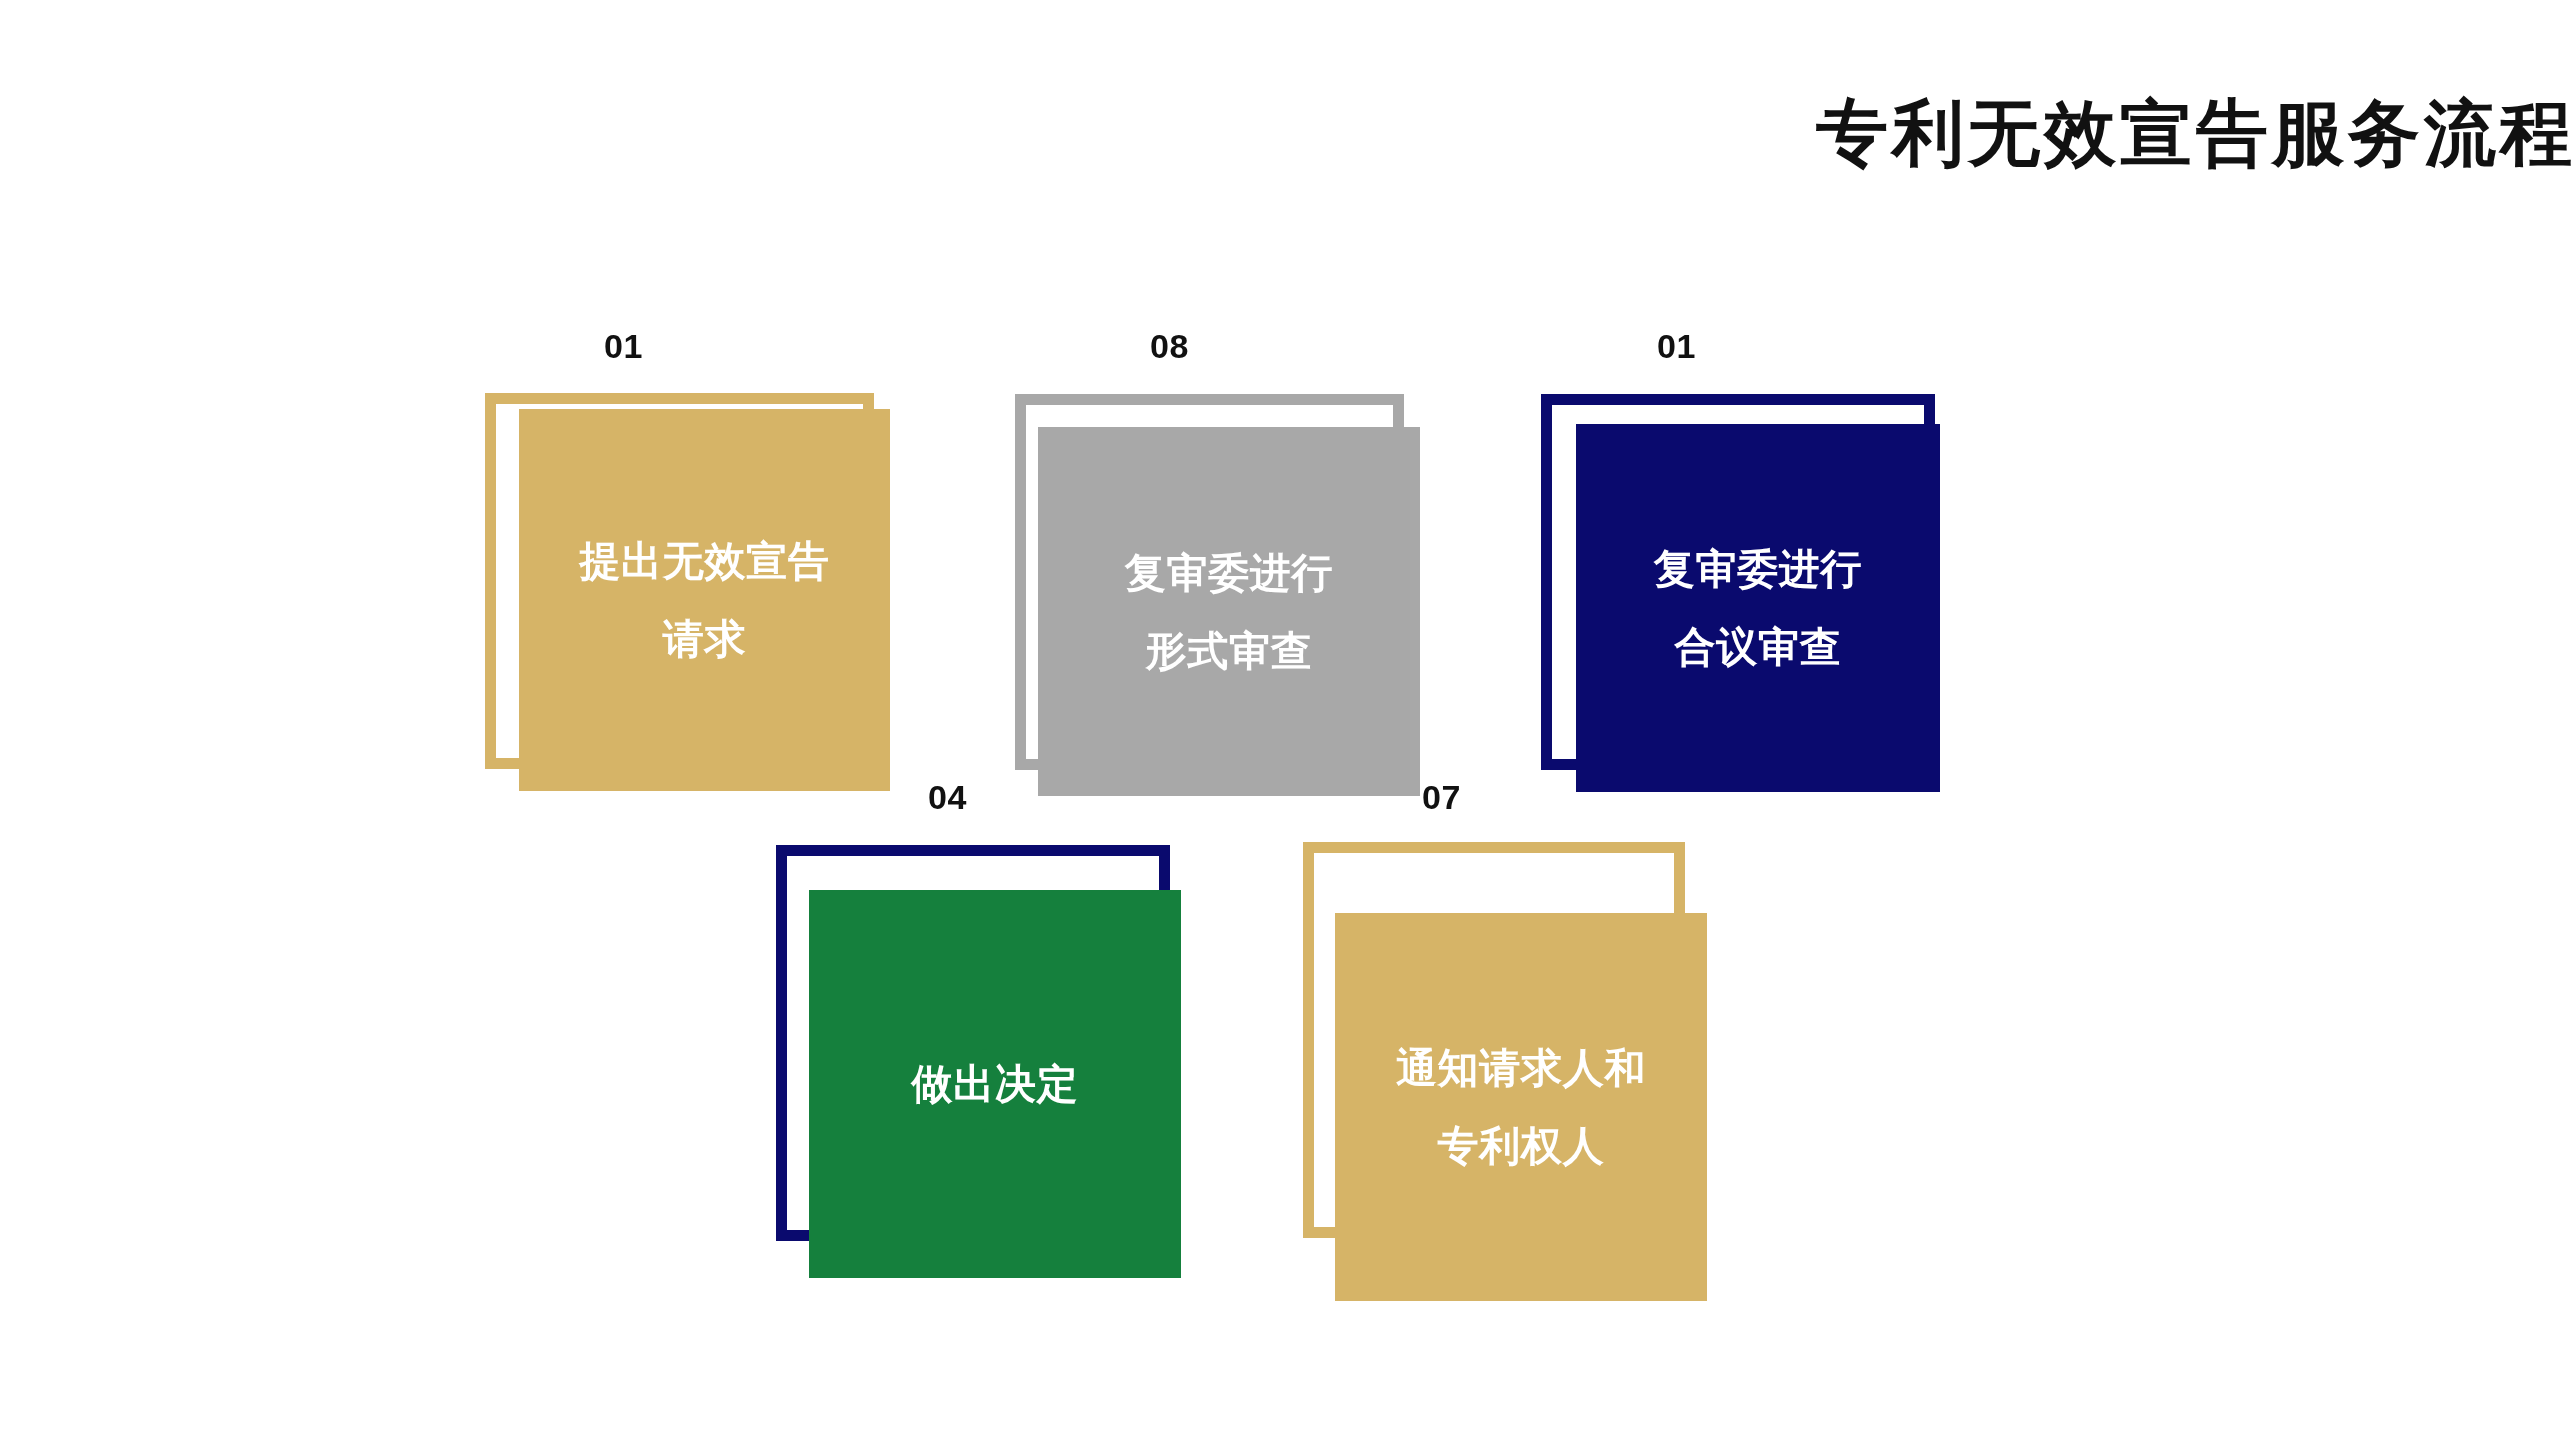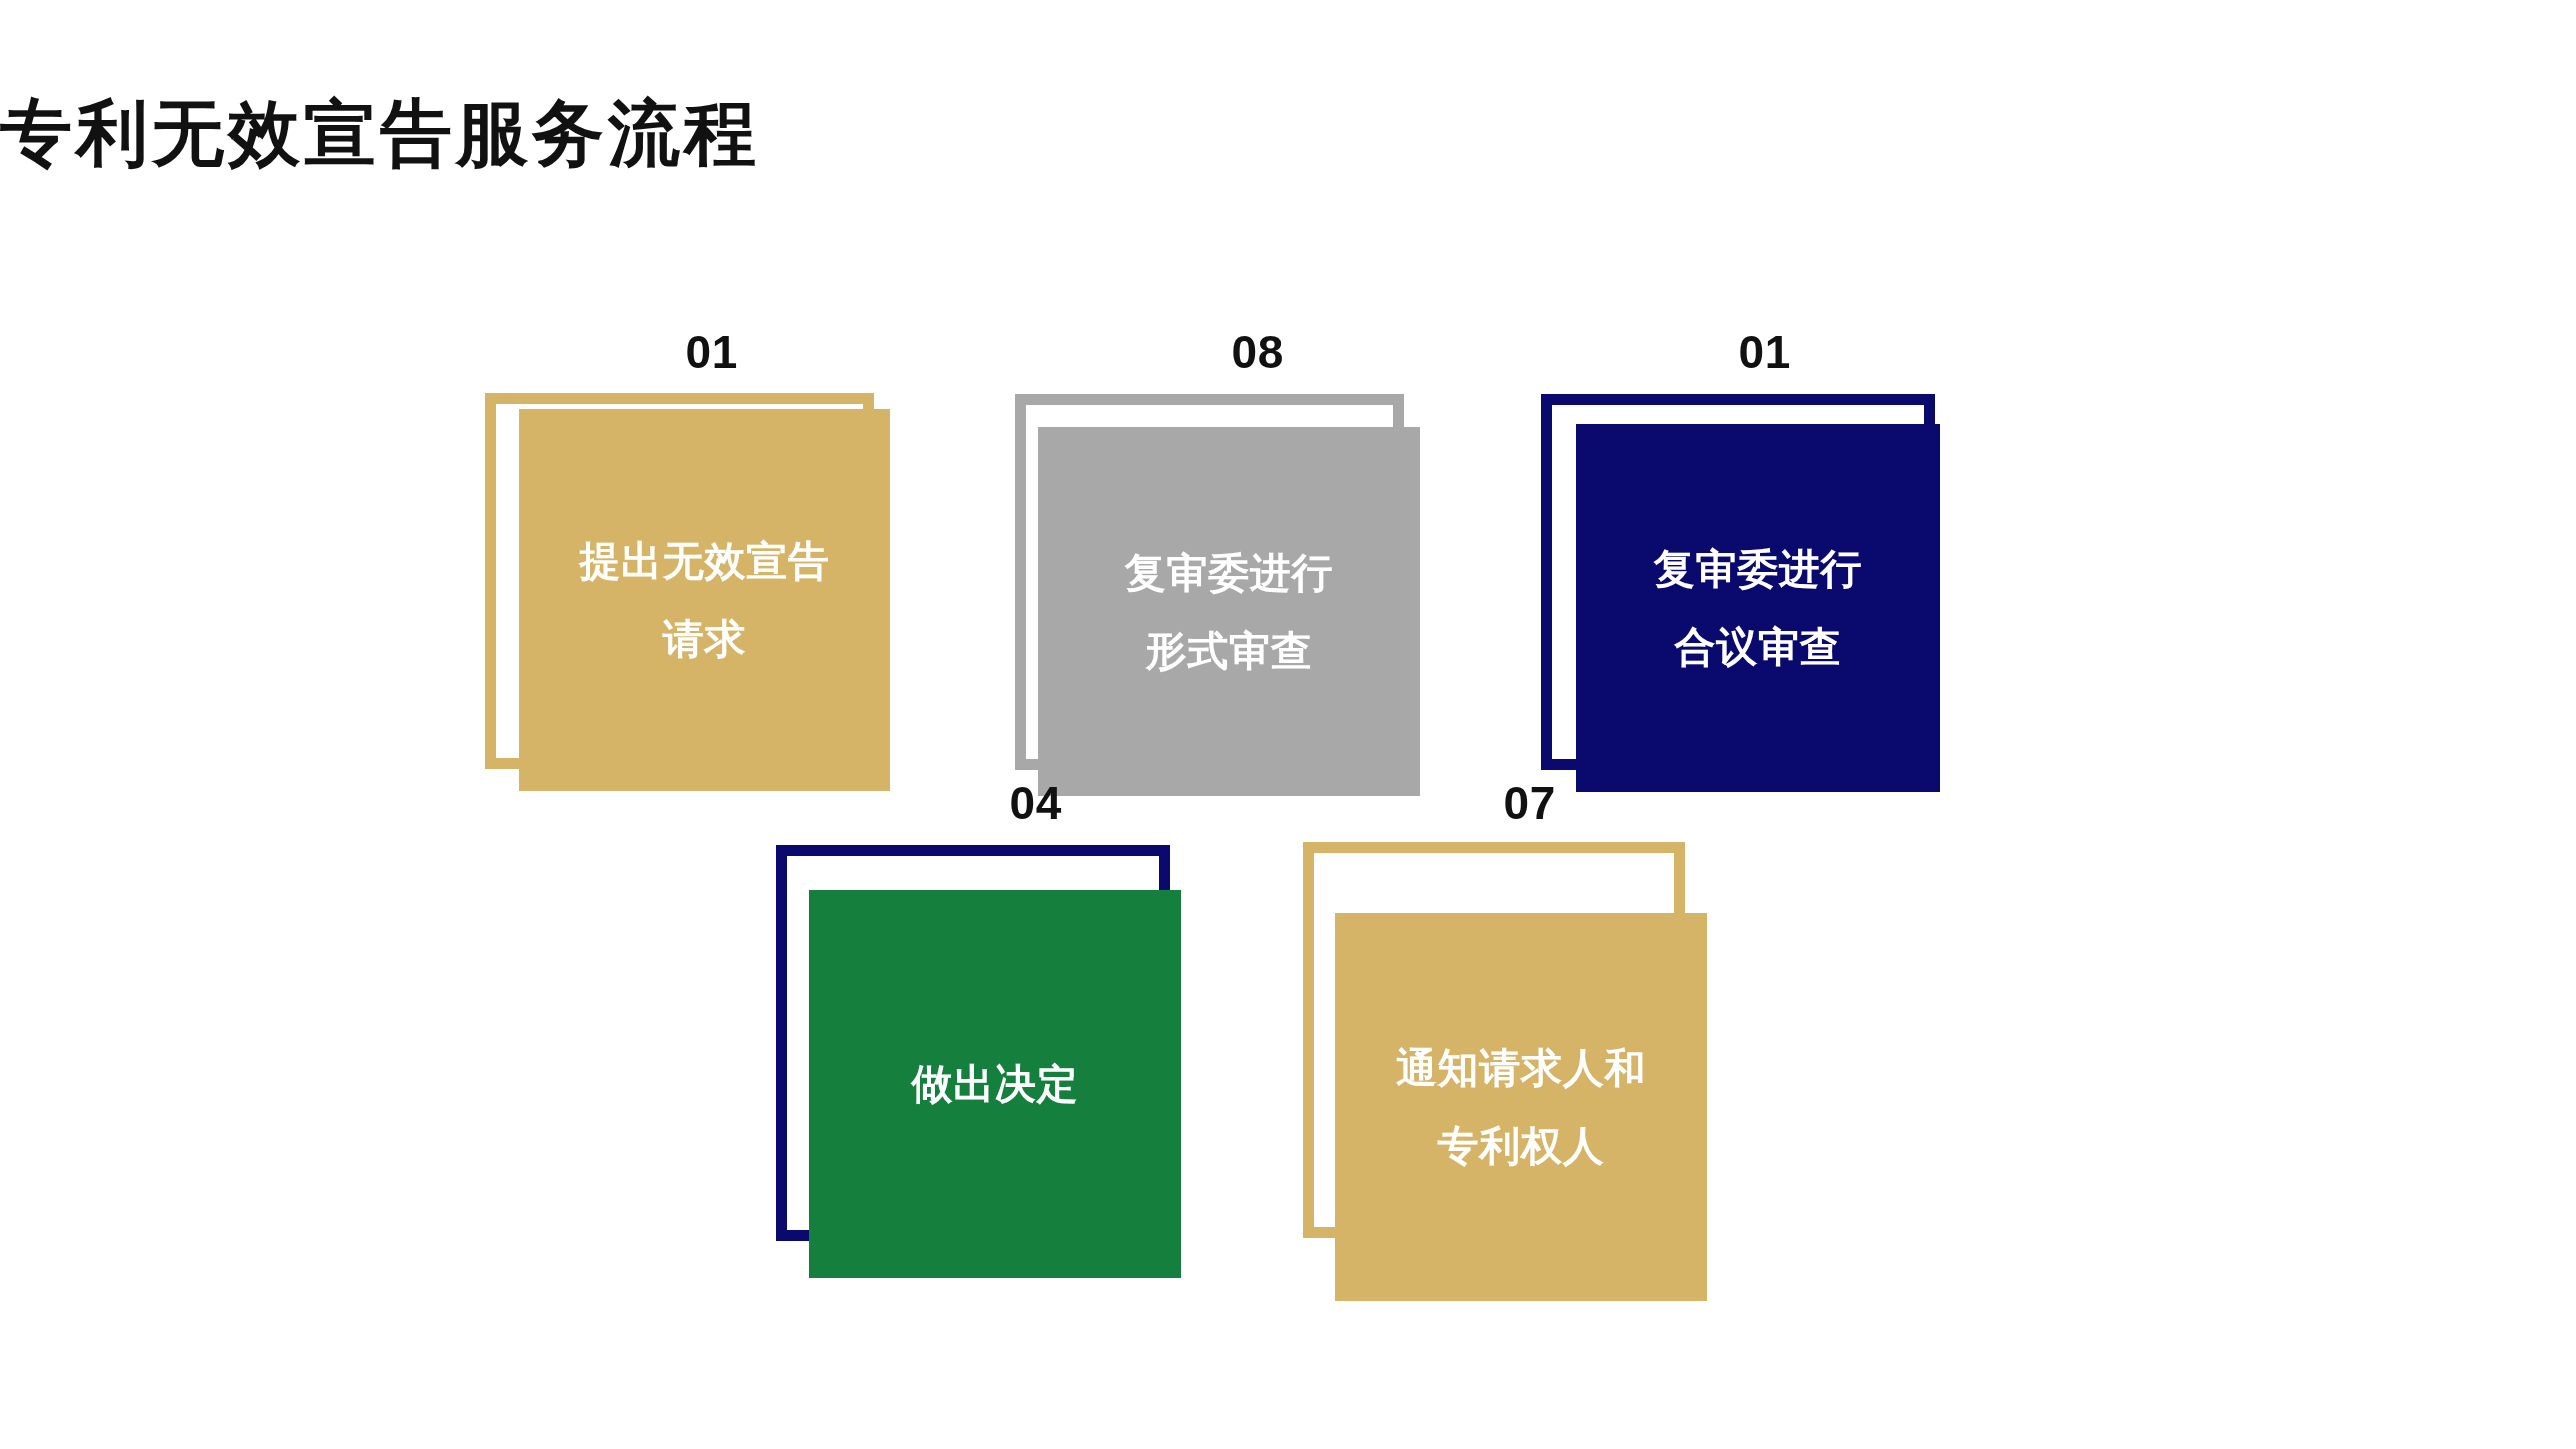"专利无效宣告服务流程" .page-title { text-align: left -> right }
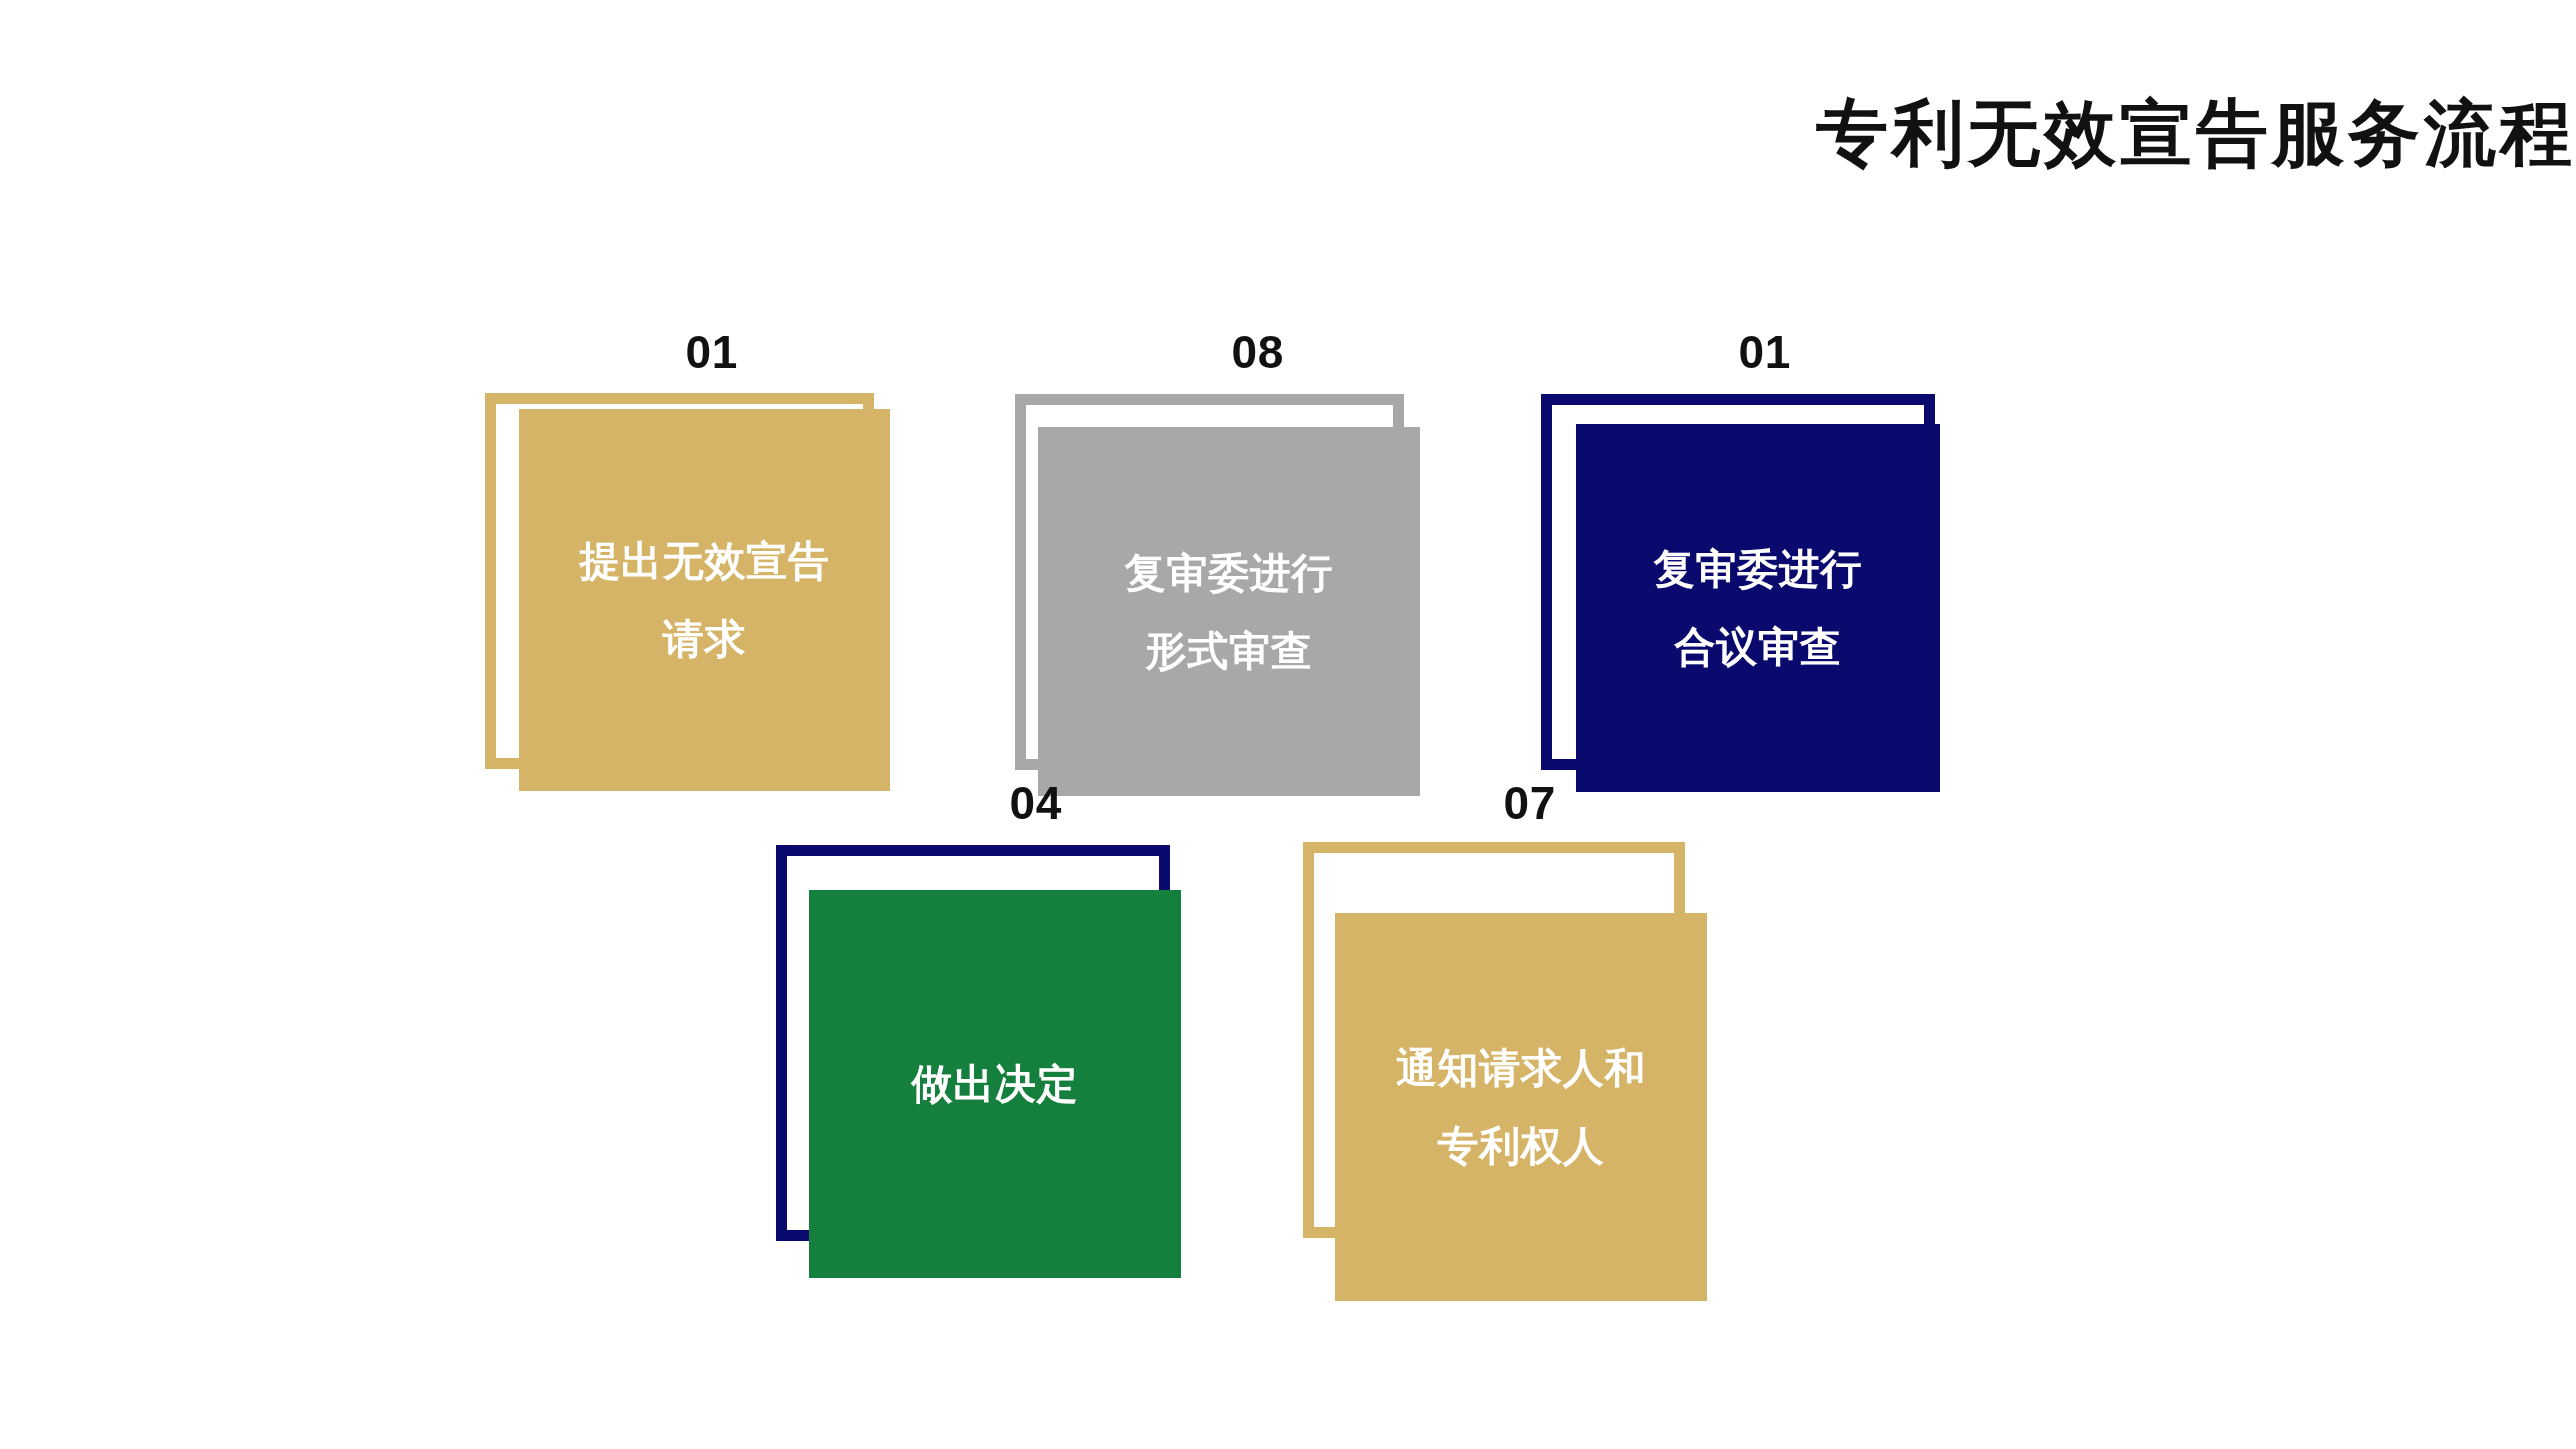"01" .step-number { font-size: 46px -> 34px; text-align: right -> left }
